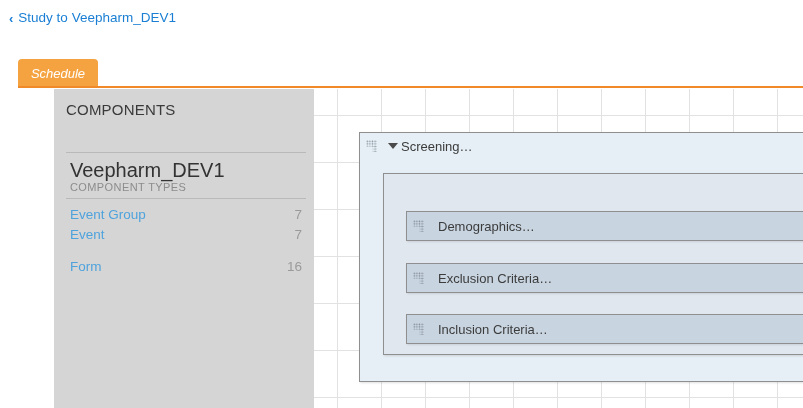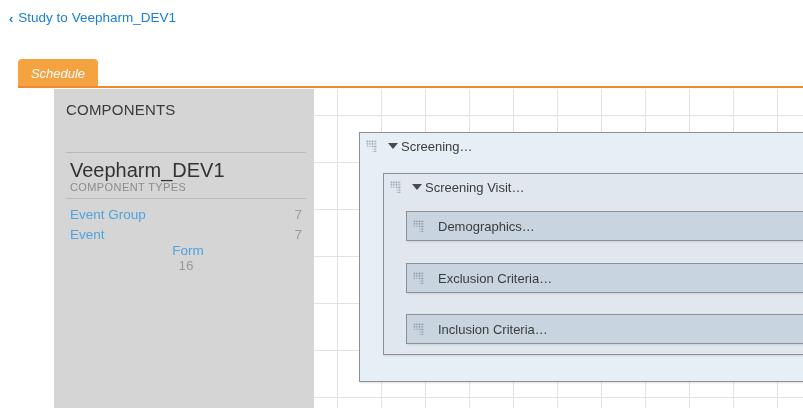"Screening Visit…" div.node-header { html: <div> <span></span> <span></span> <span>Screening Visit…</span> </div> -> none }
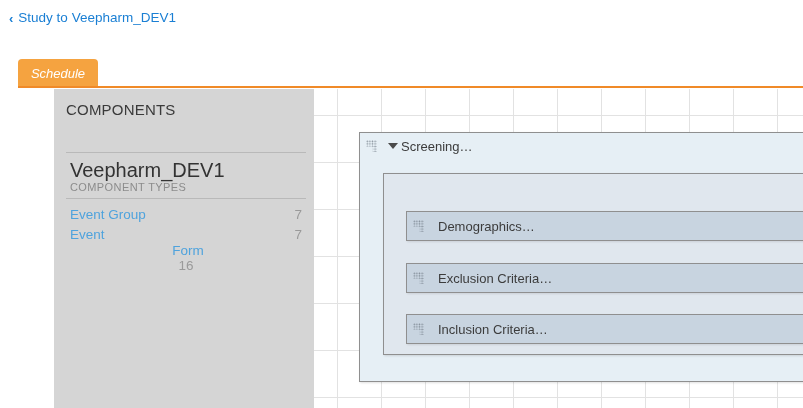"Form" .tr-2 { flex-direction: column -> none; top: 154px -> 168px }
